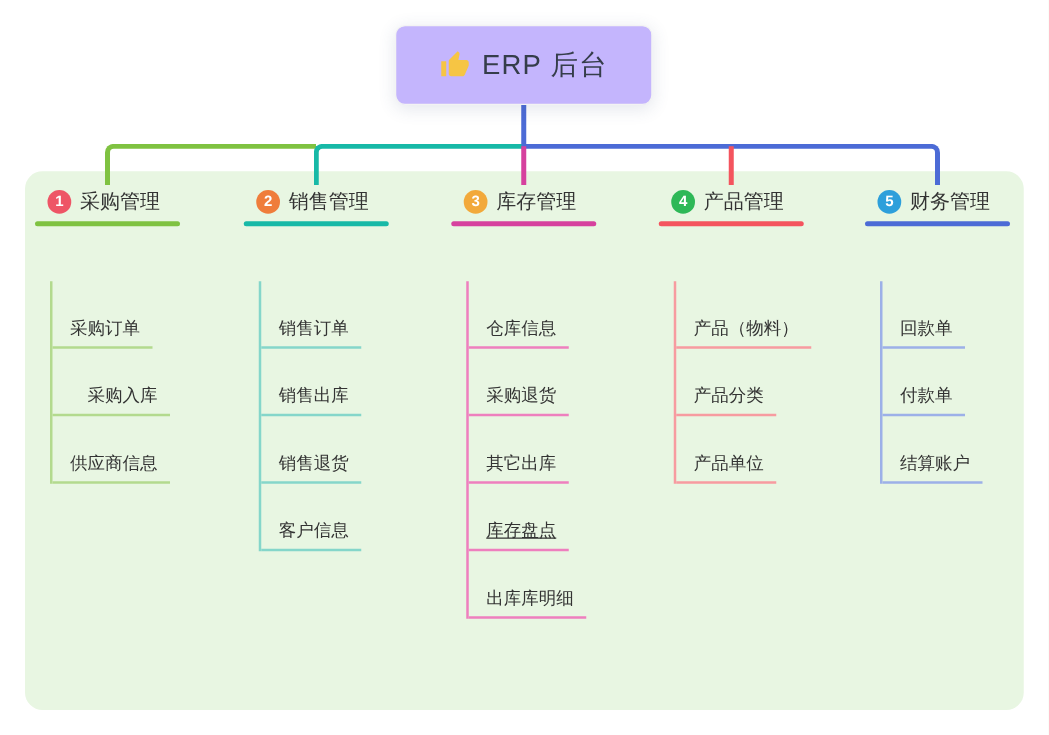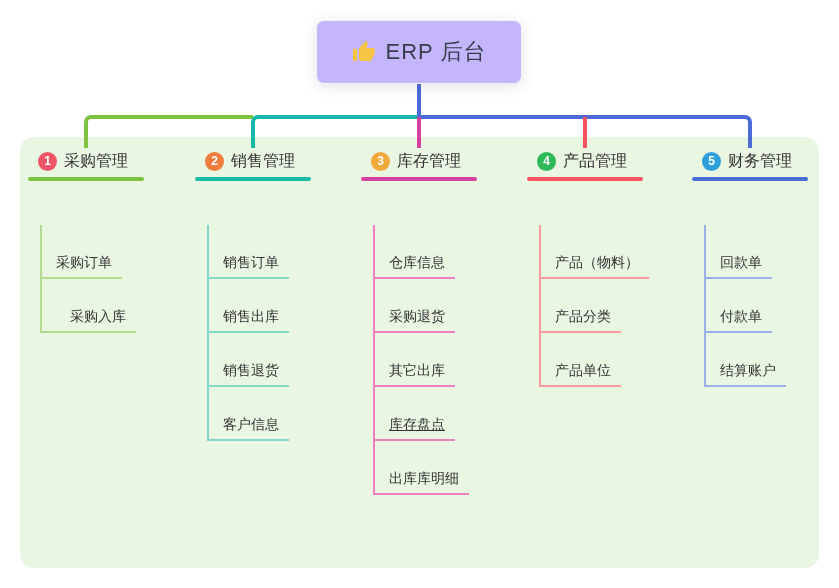"供应商信息" div.item { html: none -> <div> <span>供应商信息</span> </div> }
